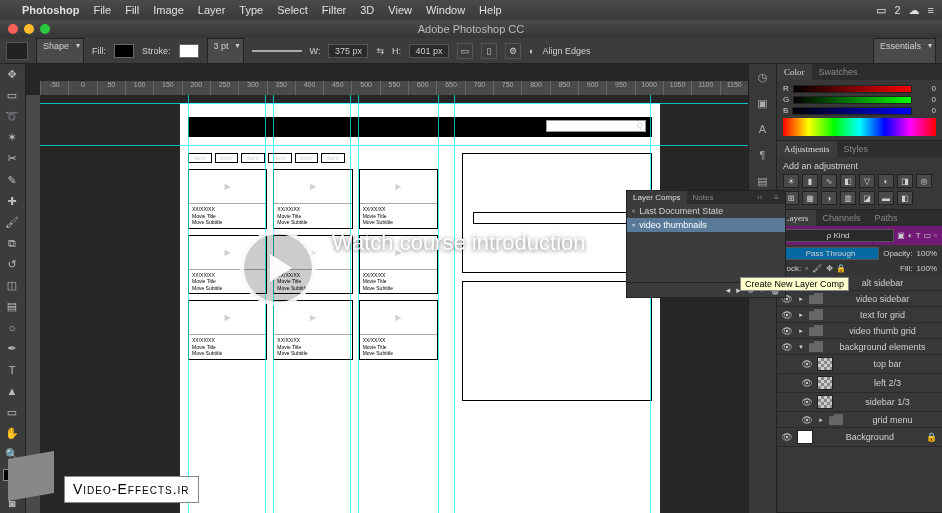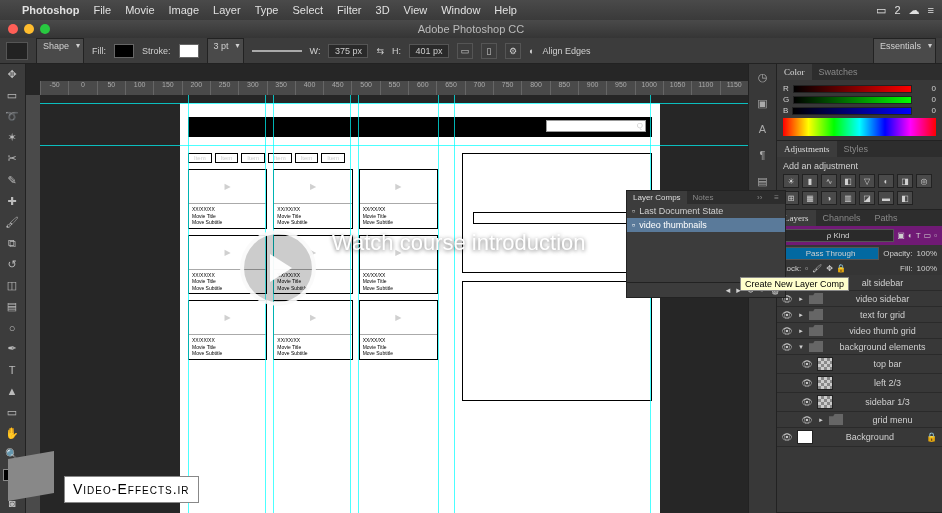"Movie" span { text: Movie -> Fill }
